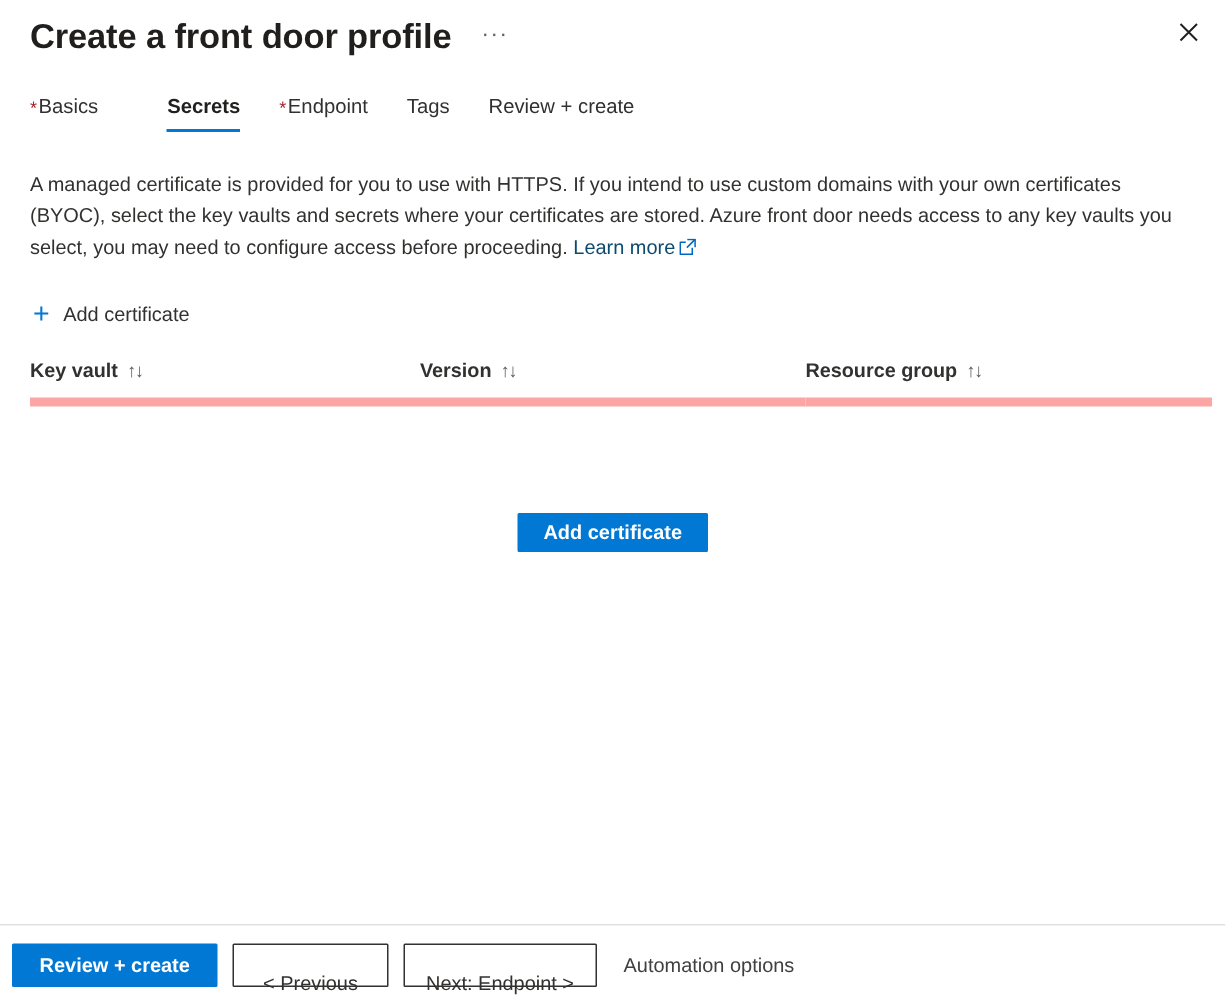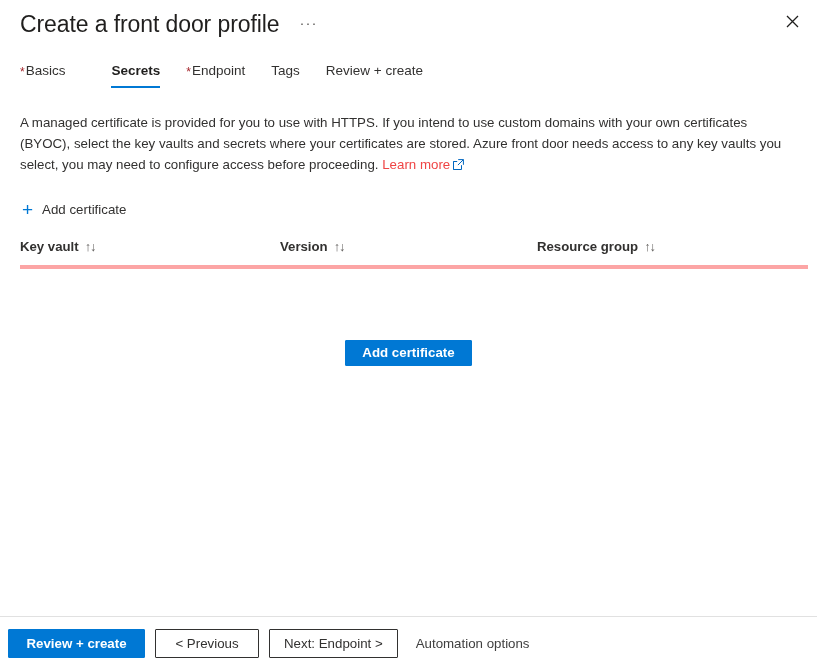"Create a front door profile" .blade-title { font-weight: 400 -> 700 }
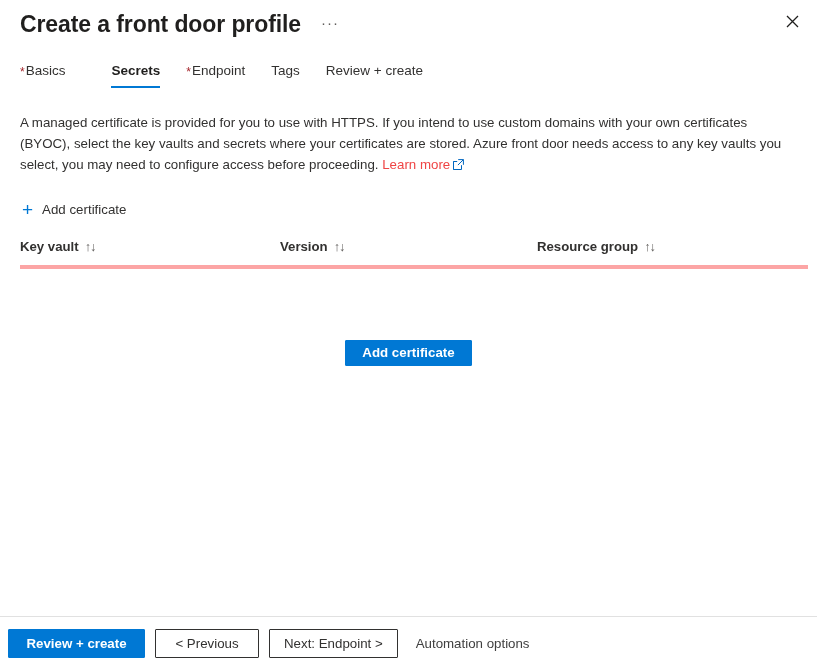"Learn more" a.link { color: #ef4444 -> #0c4a6e }
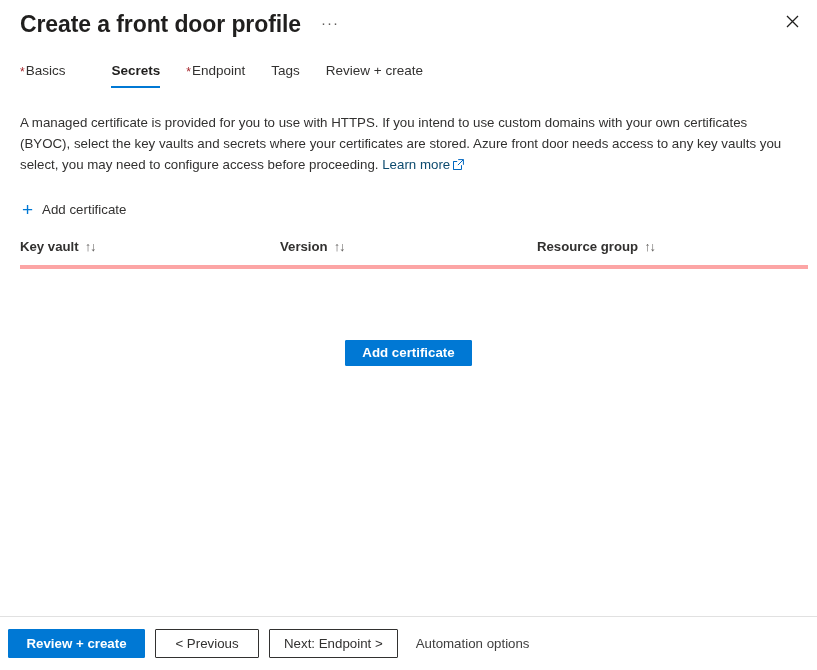"Key vault ↑↓" table.grid th { border-bottom: 4px solid #fca5a5 -> 6px solid #fca5a5 }
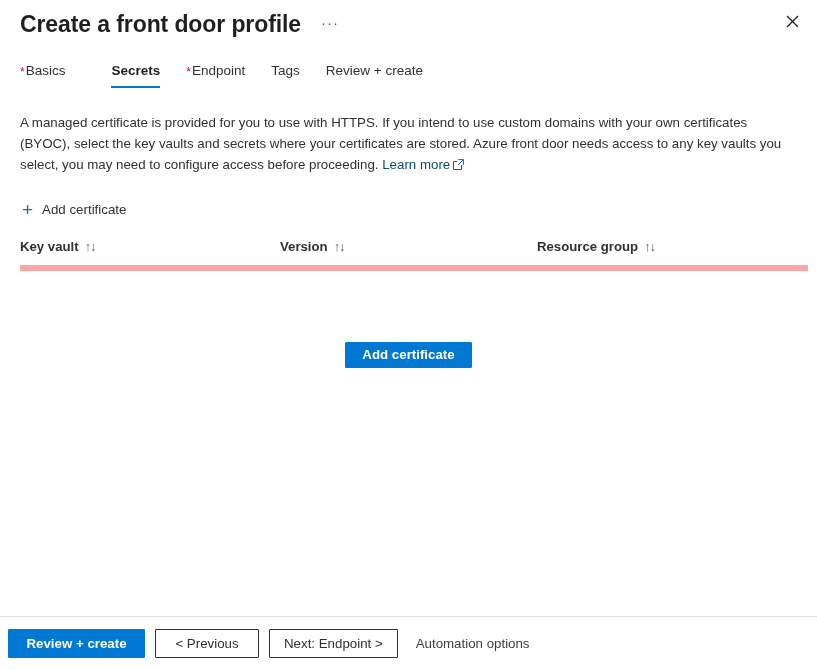"< Previous" .footer-btn { padding: 0 14px -> 12px 14px }
